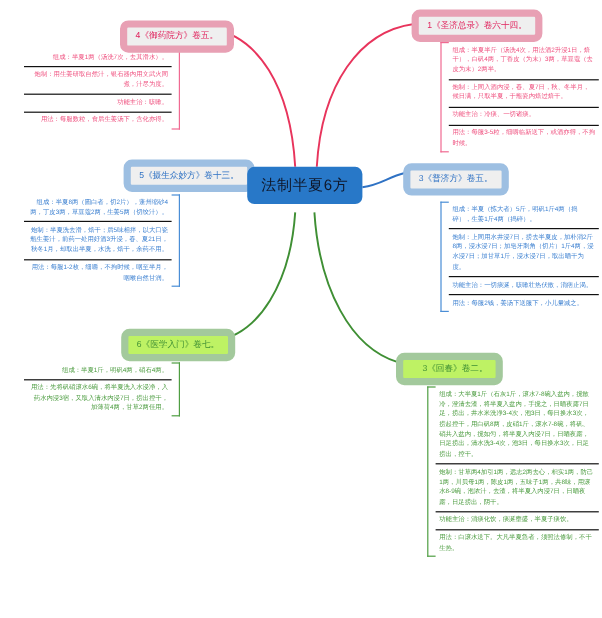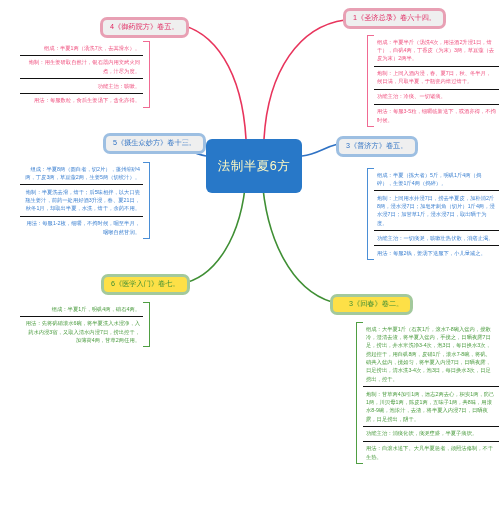"1《圣济总录》卷六十四。" .node-label { border: 3px solid #7f1d1d -> 6px solid #7f1d1d }
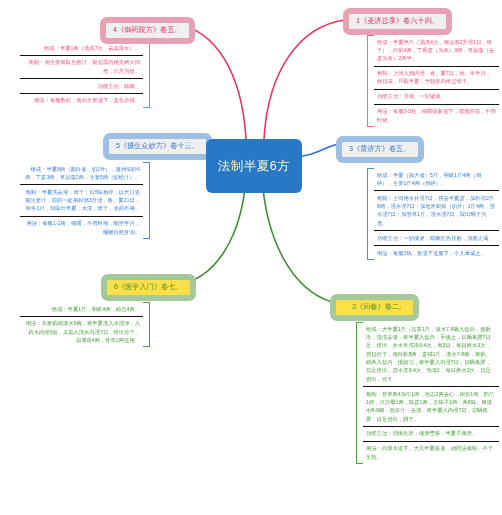"法制半夏6方" .center-node { color: #fef9c3 -> #0f172a; height: 54px -> 31px }
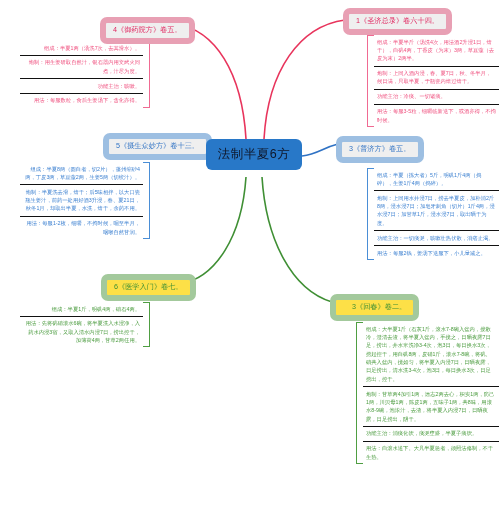"6《医学入门》卷七。" .node-label.green { background: #fde047 -> #bef264 }
